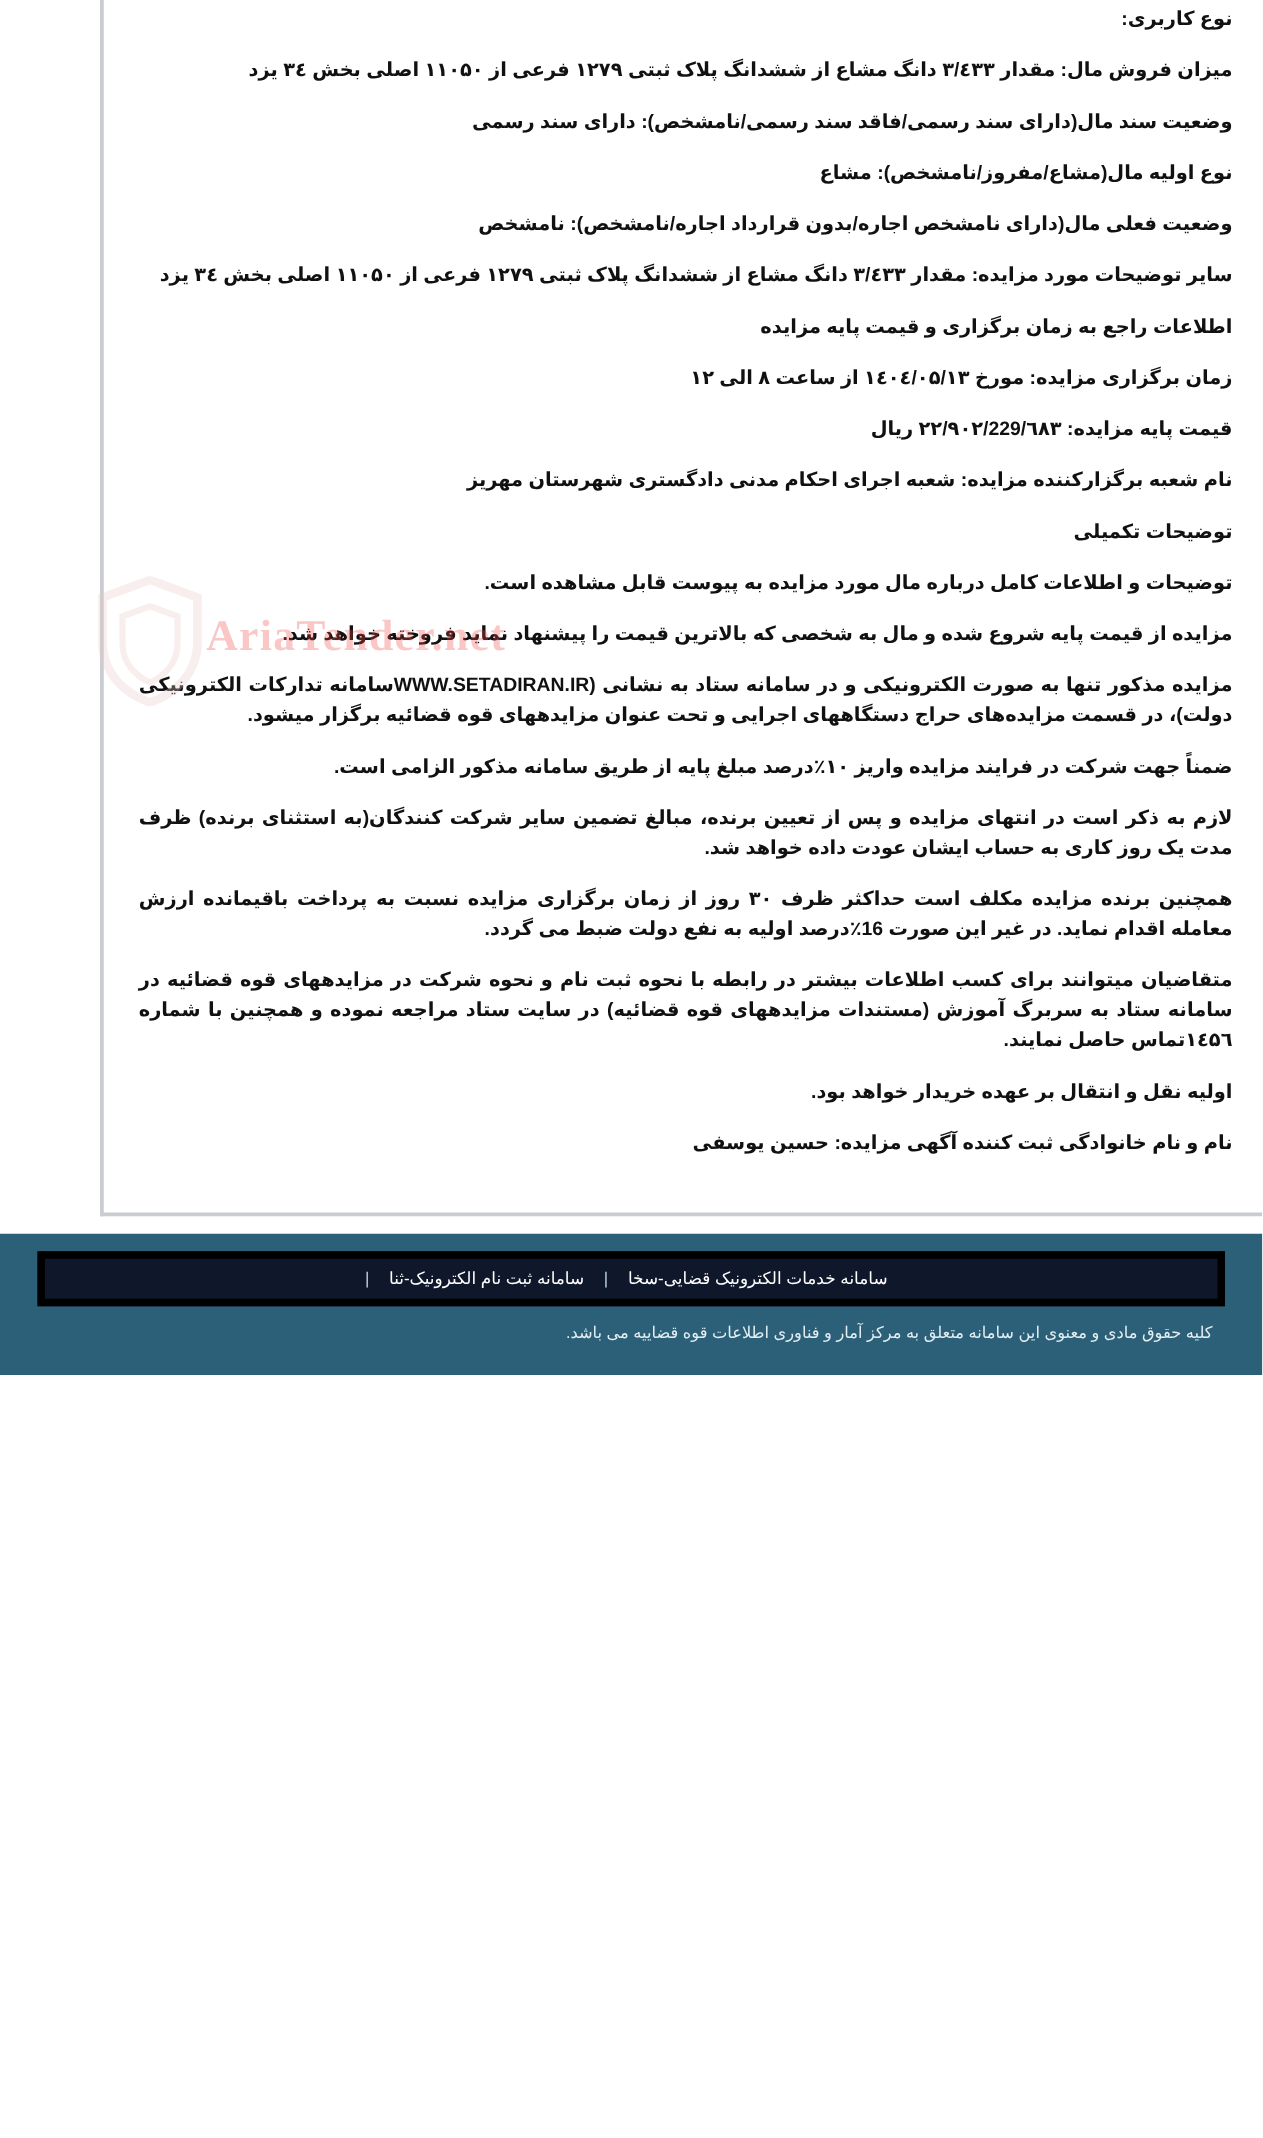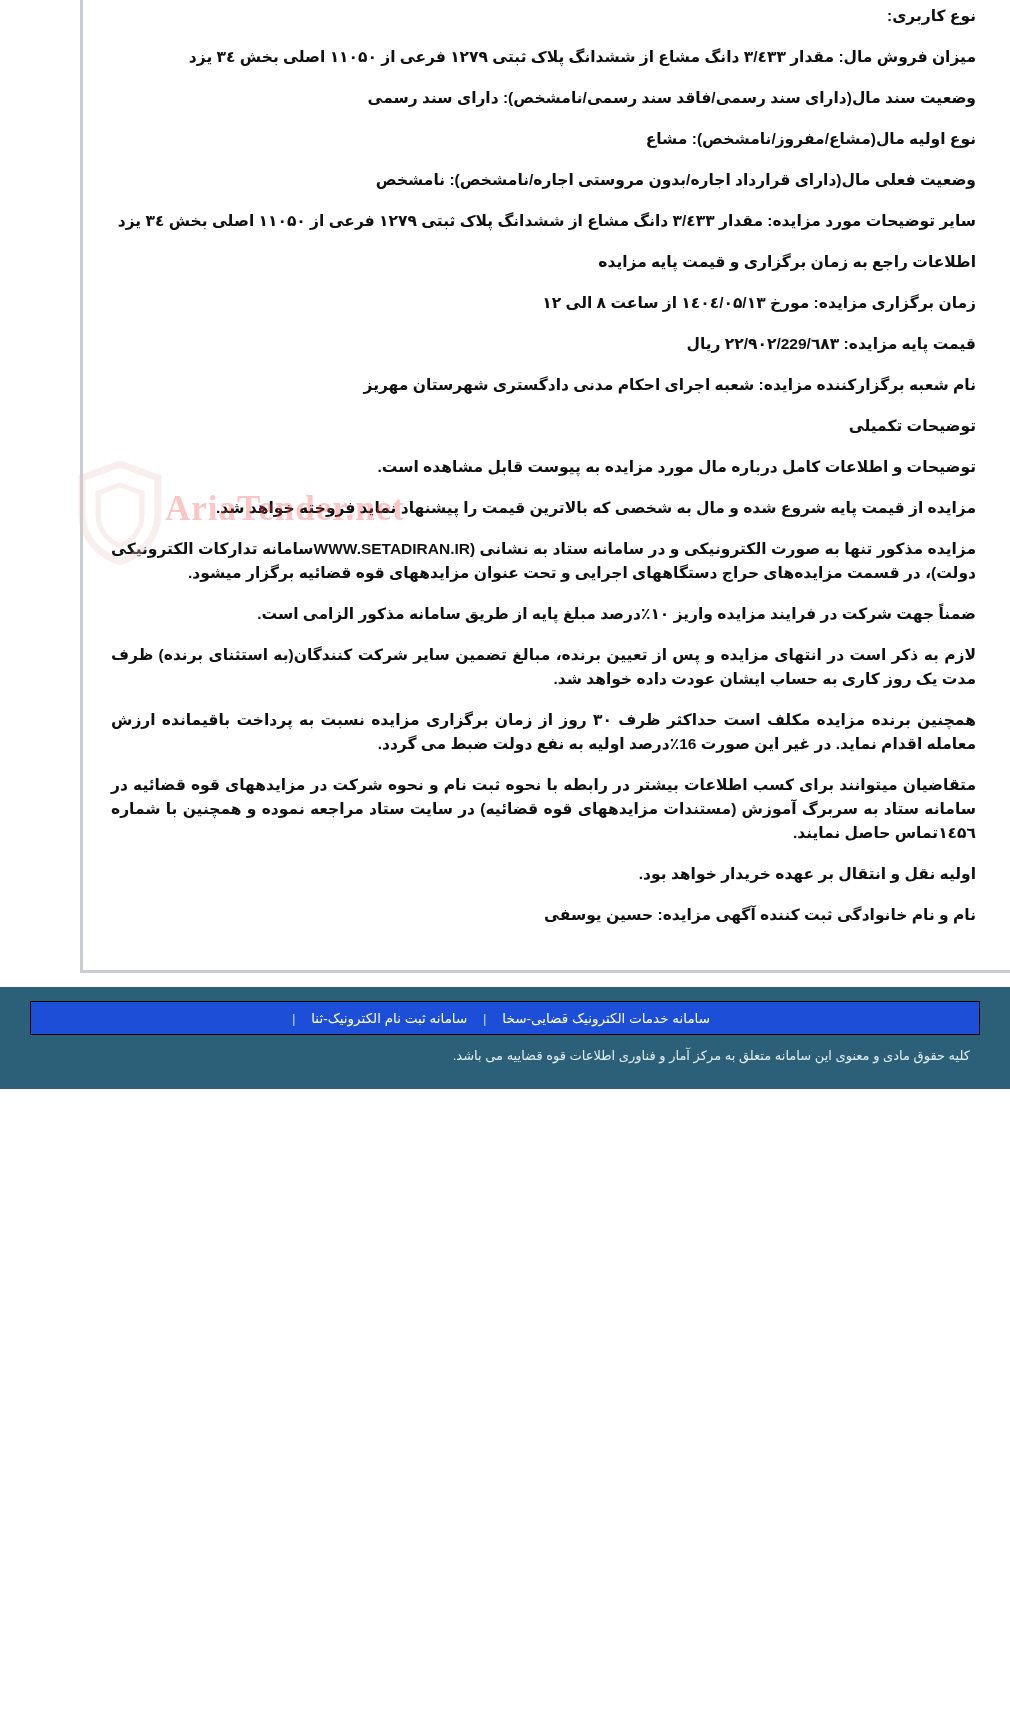"نوع کاربری:" .line { margin: 0 12px 17px 0 -> 0 2px 17px 0 }
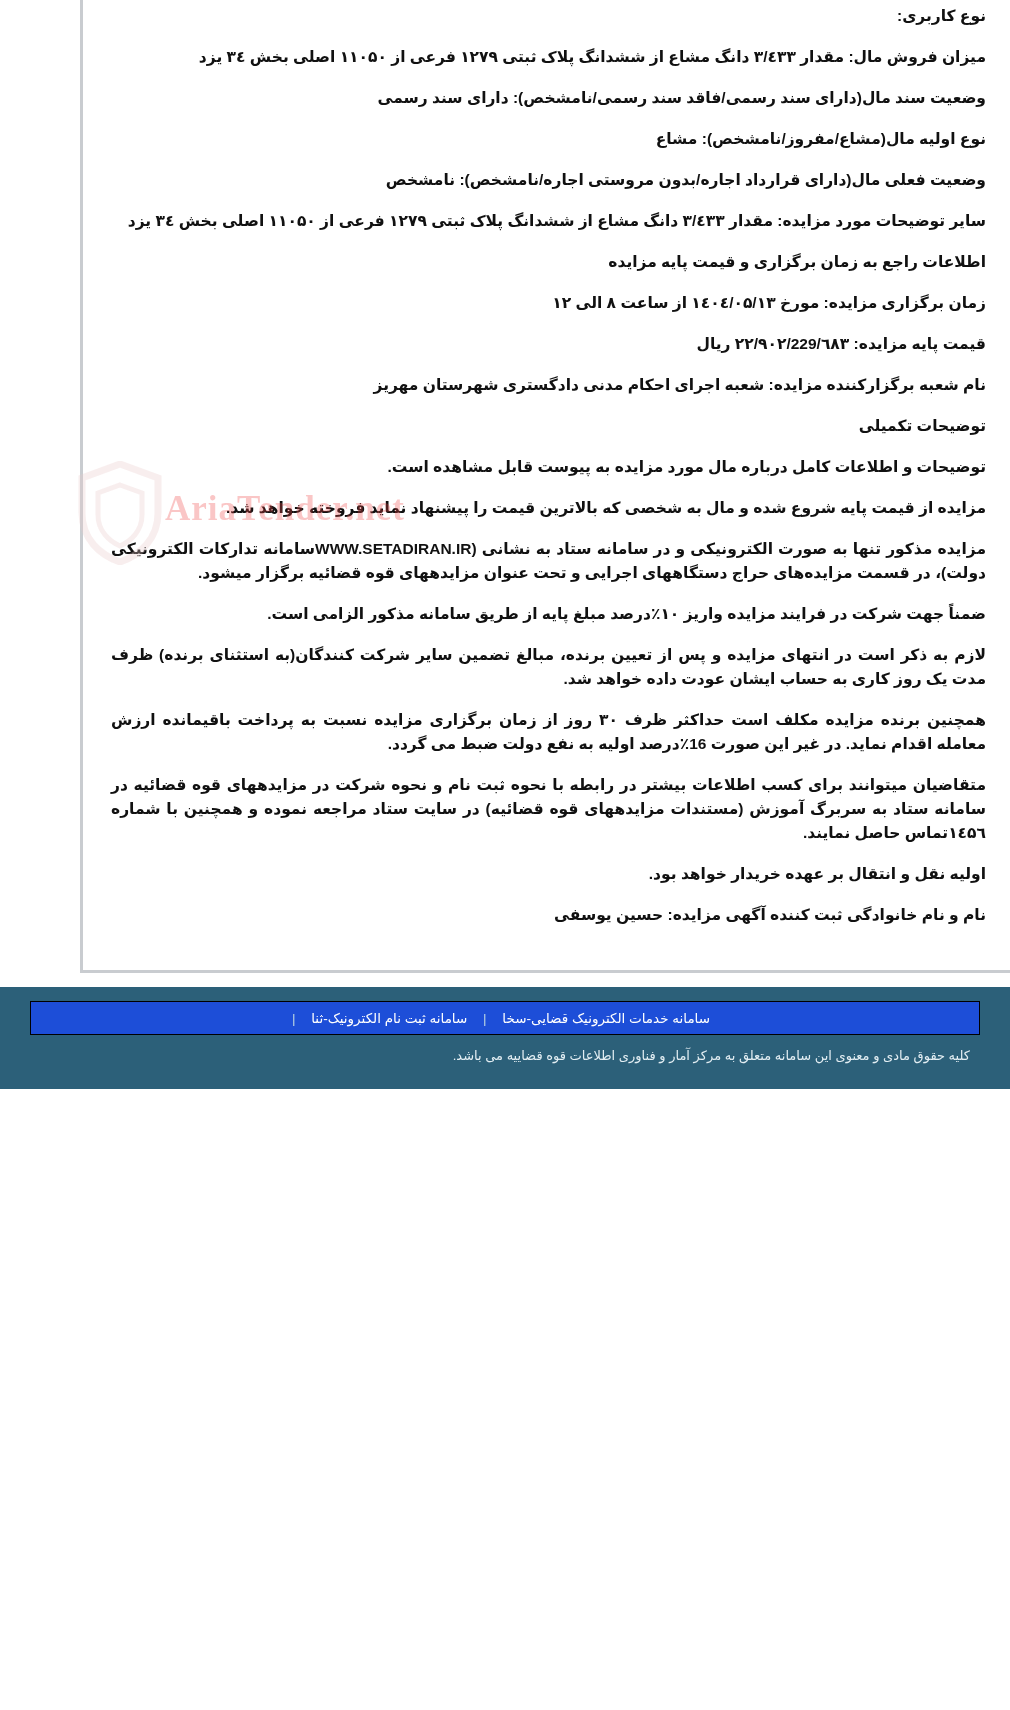"وضعیت فعلی مال(دارای قرارداد اجاره/بدون" p.line { text: قرارداد اجاره/بدون مروستی -> نامشخص اجاره/بدون قرارداد }
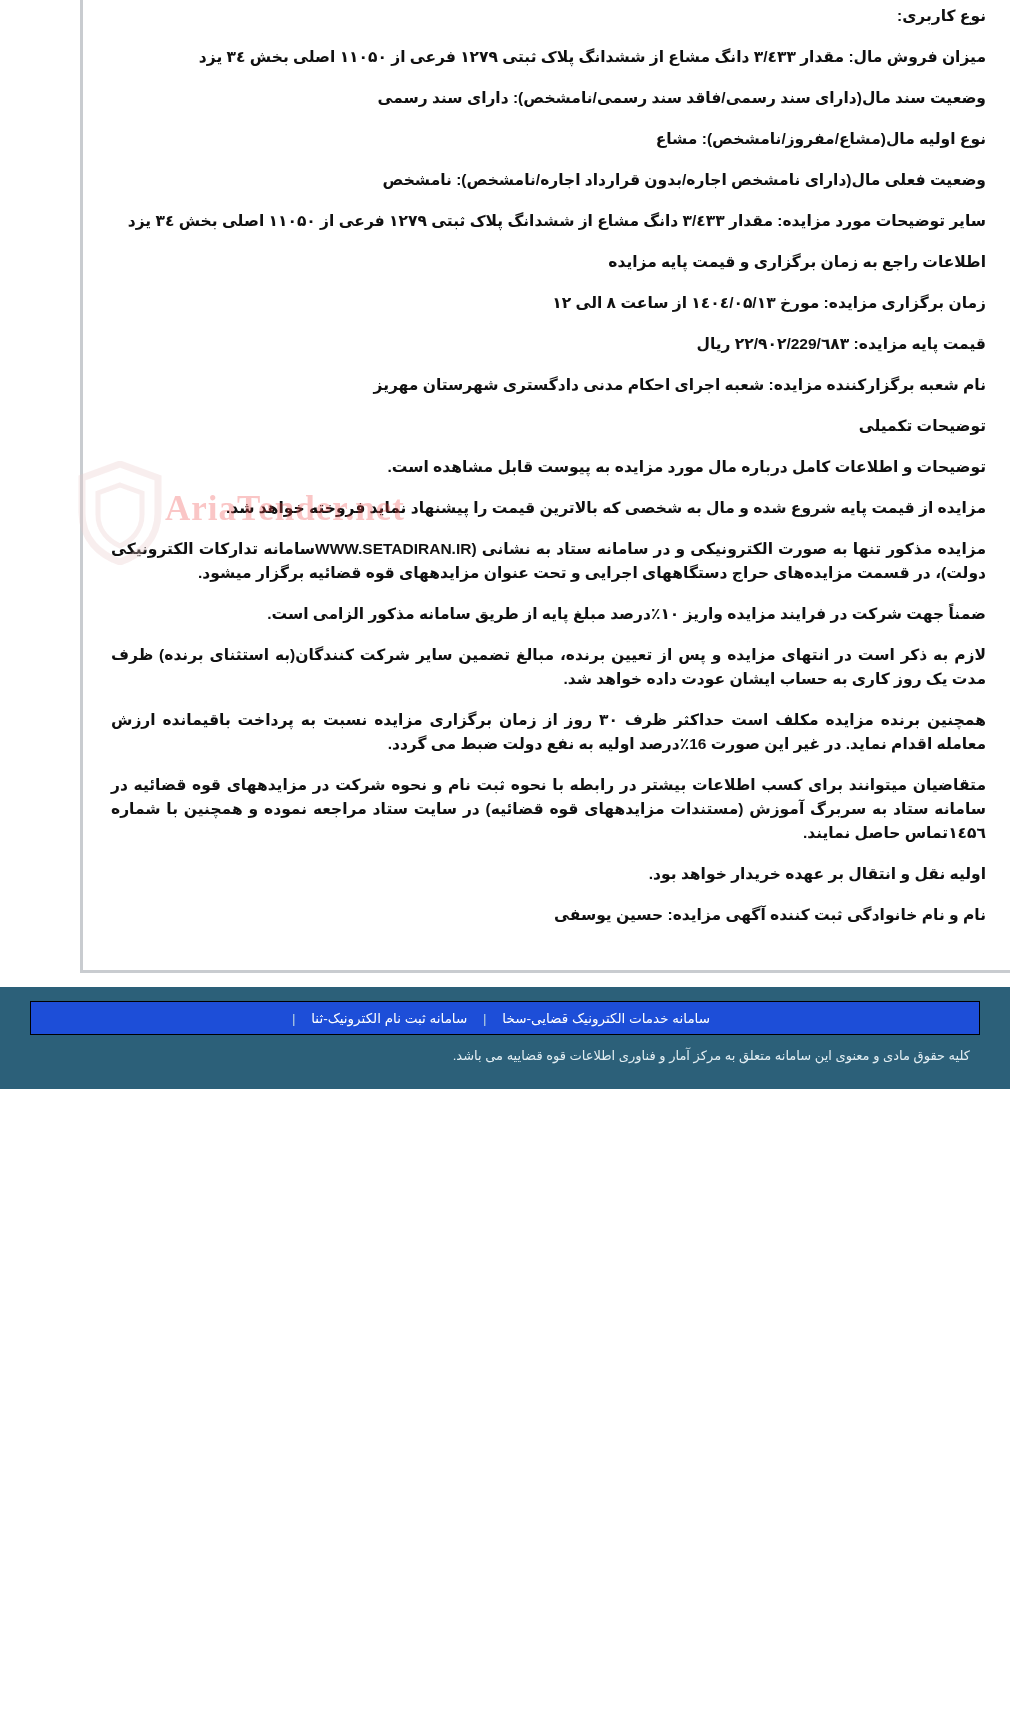"سامانه خدمات الکترونیک قضایی-سخا |" .footer-links { background: #1d4ed8 -> #0f172a; border: 1px solid #000000 -> 6px solid #000000 }
